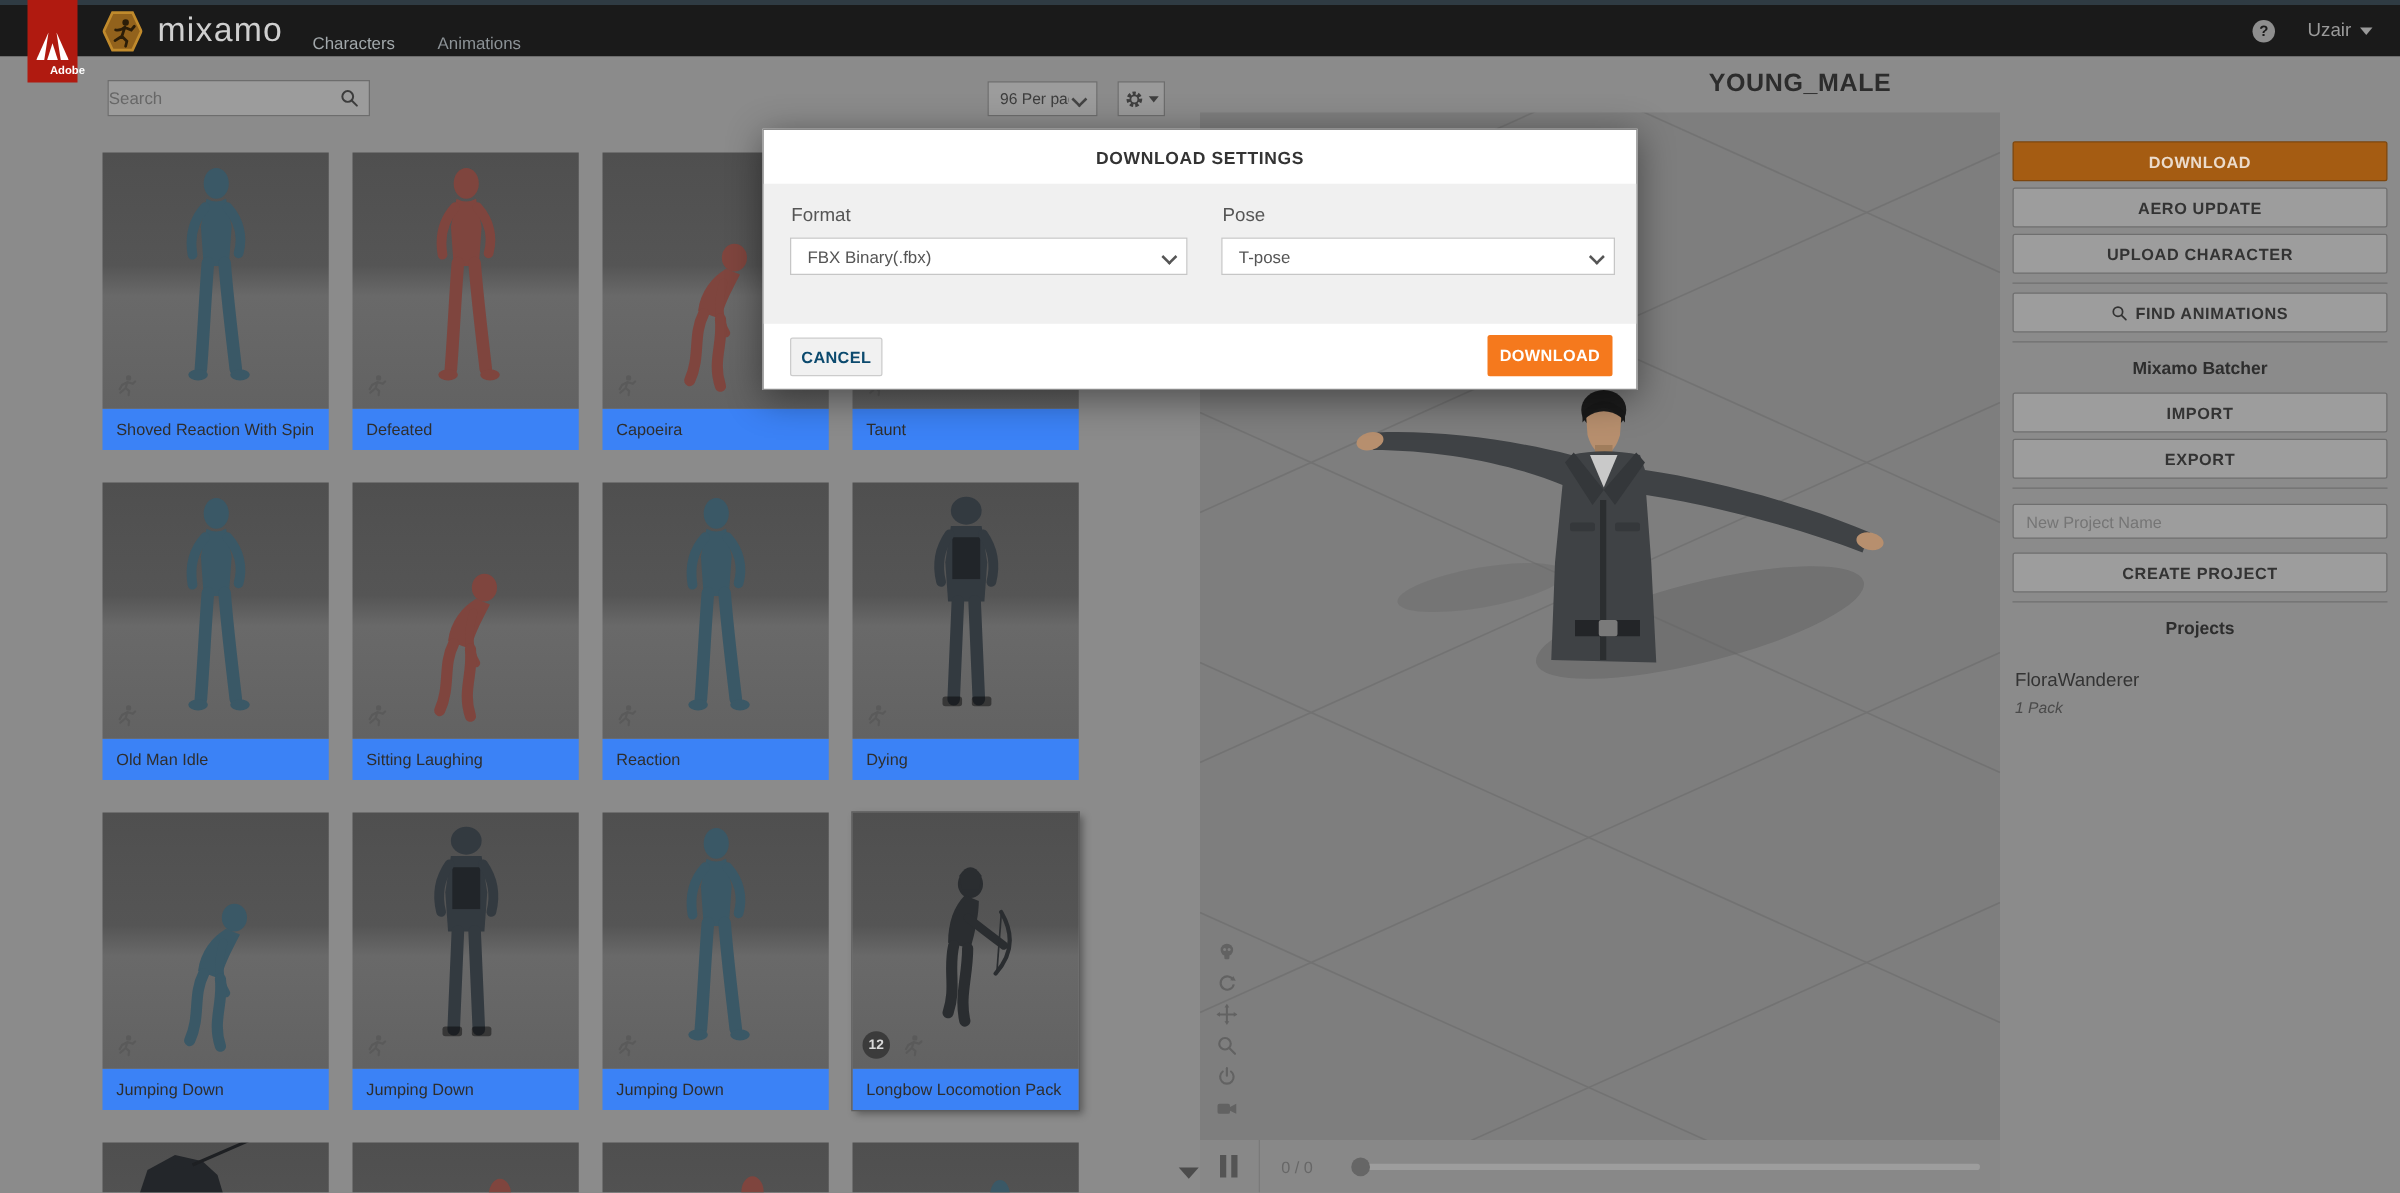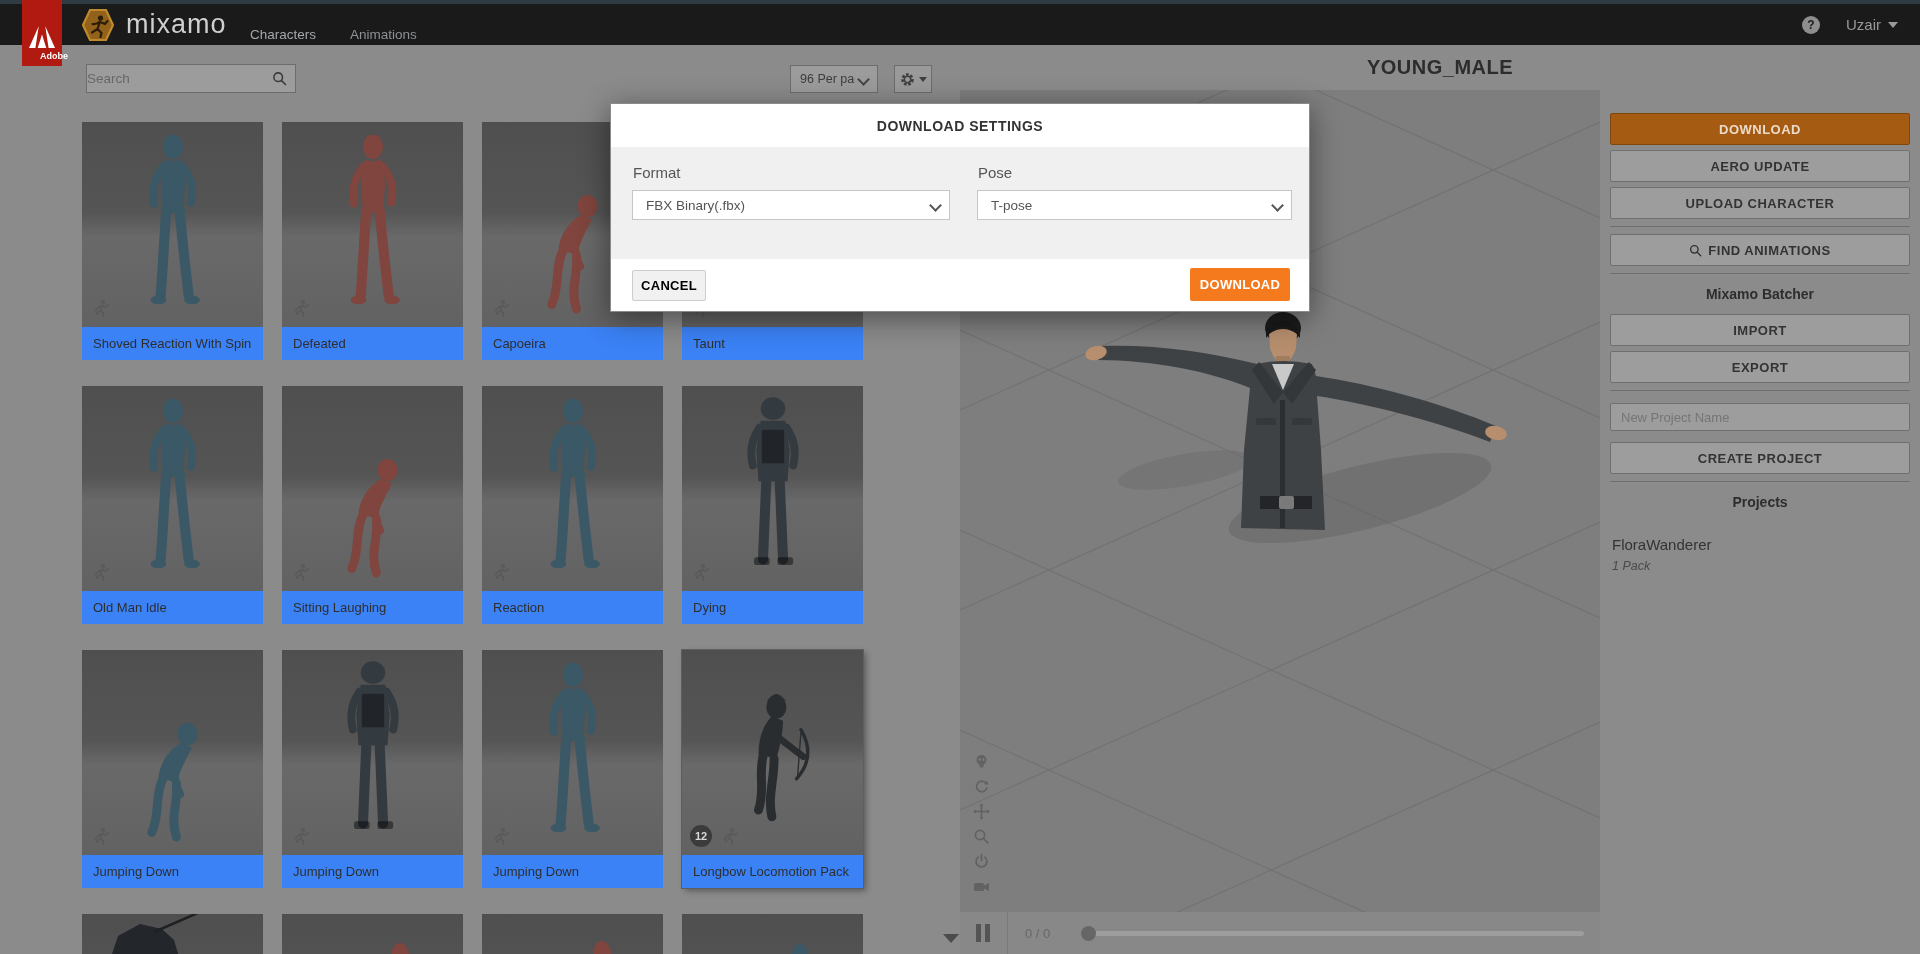"CANCEL" .btn-cancel { color: #000000 -> #0c4a6e }
